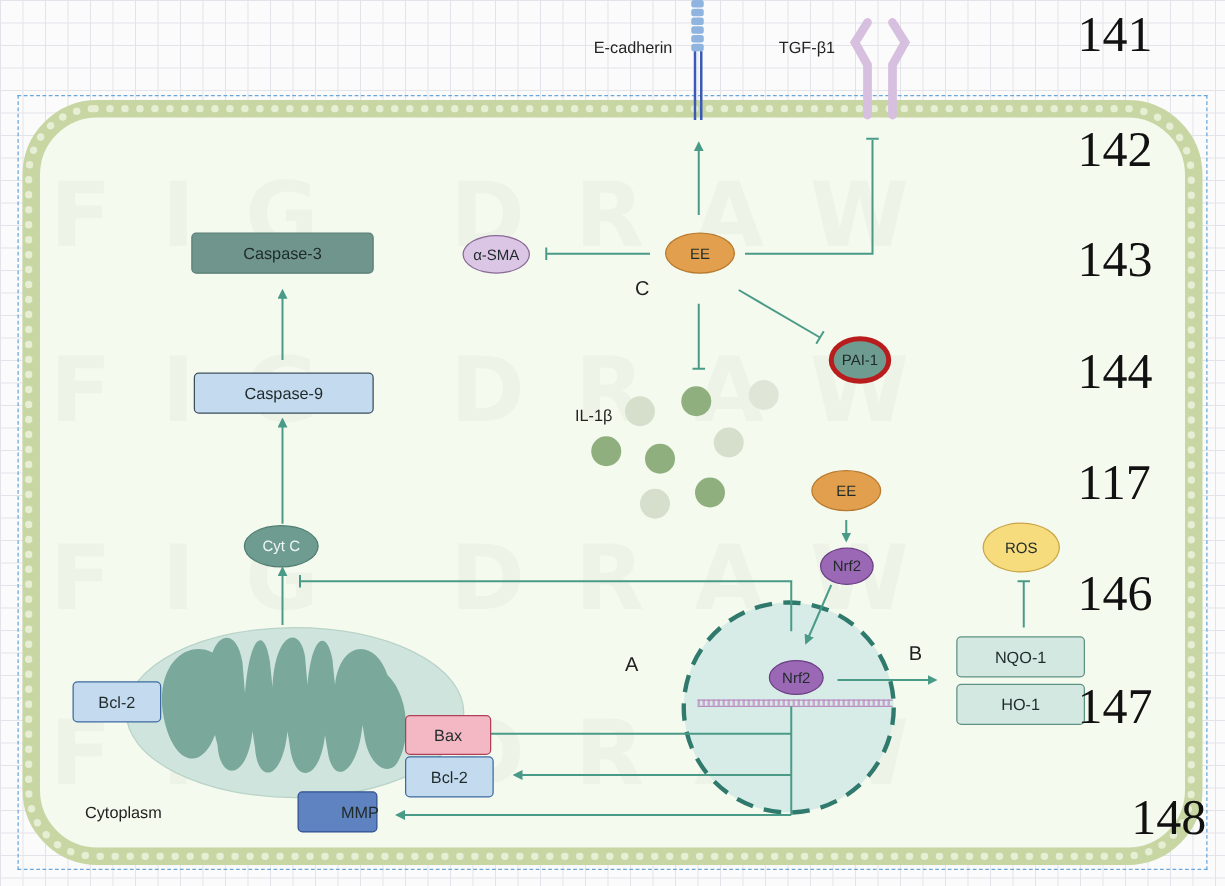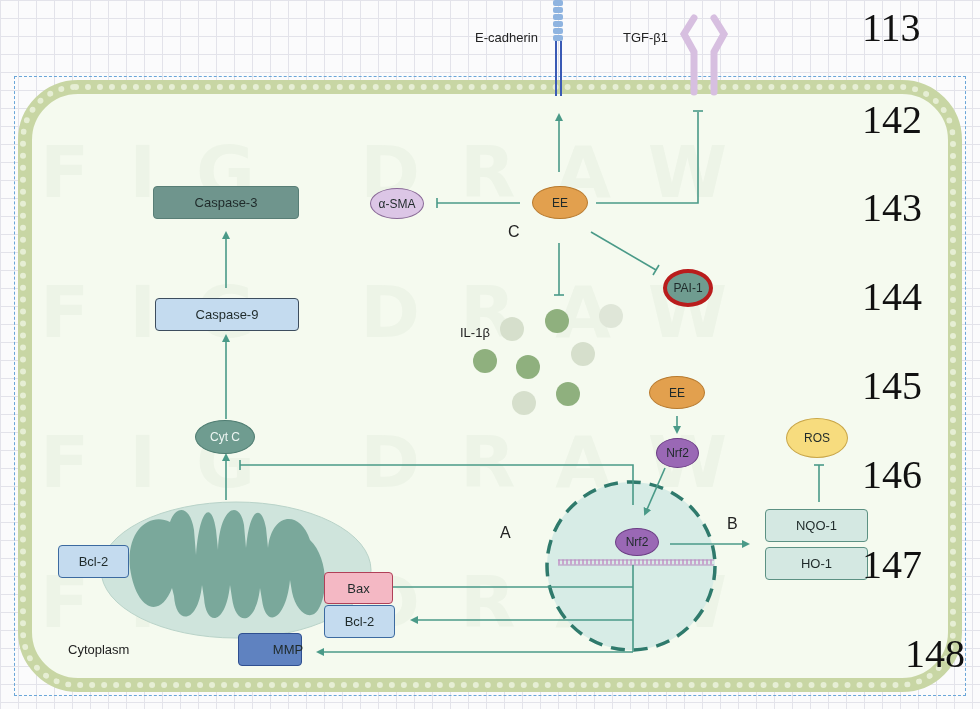"113" div.linenum { text: 113 -> 141 }
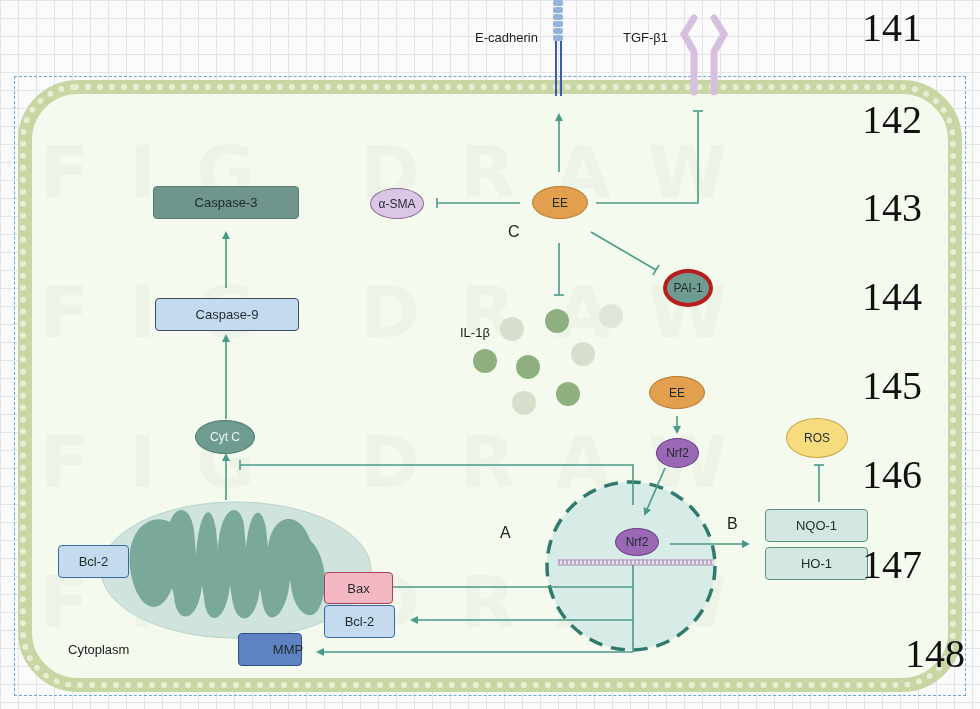"145" div.linenum { text: 145 -> 117 }
